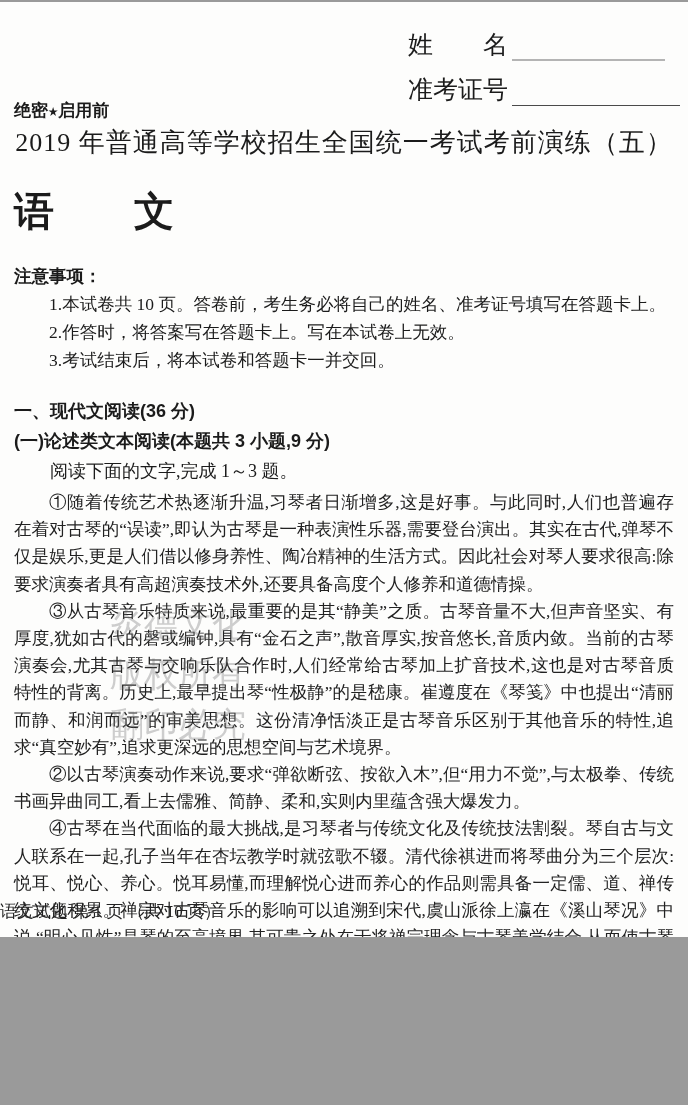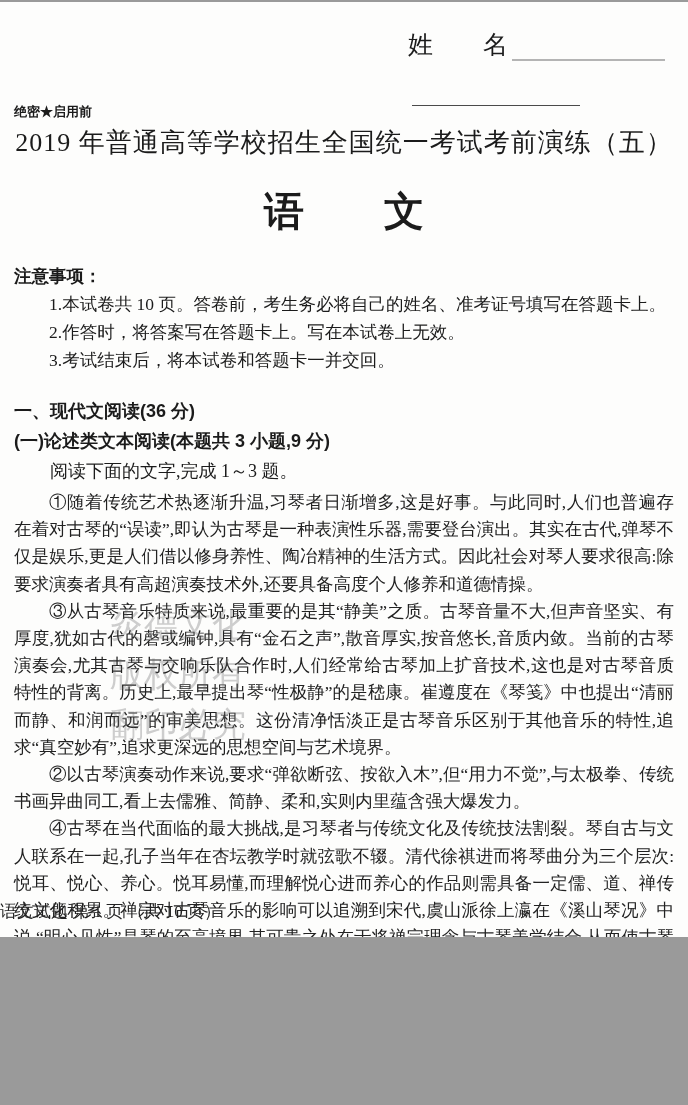"准考证号" span { html: none -> <span>准考证号</span> }
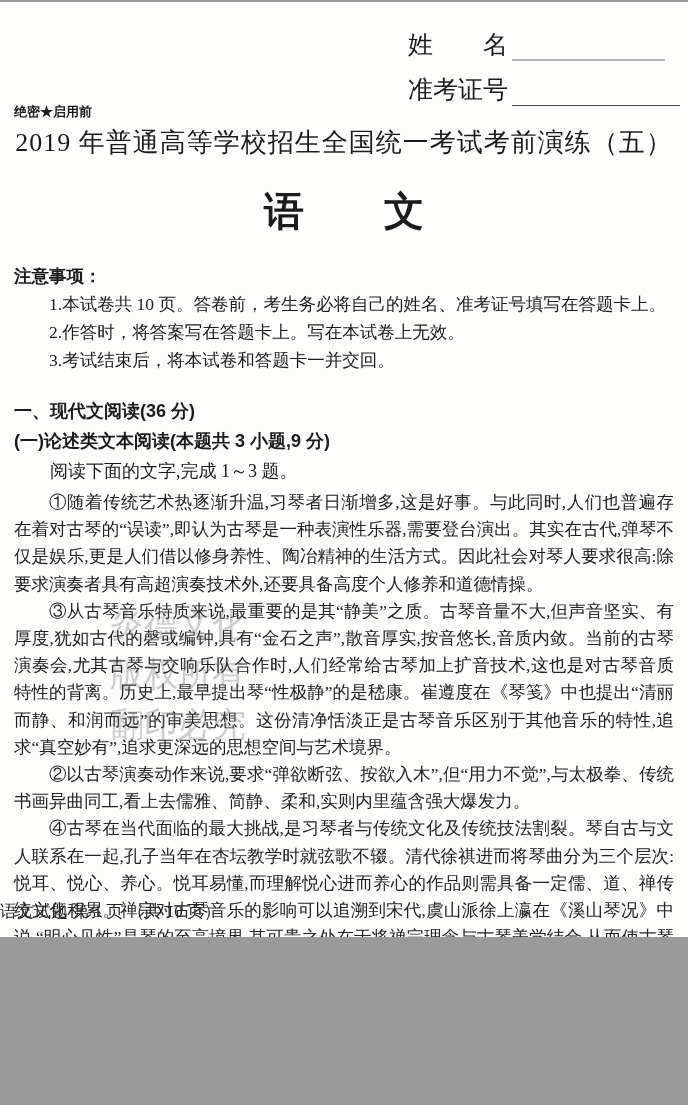"绝密★启用前" .classification { font-family: Liberation Sans, sans-serif -> Liberation Mono, monospace; font-size: 13px -> 17px }
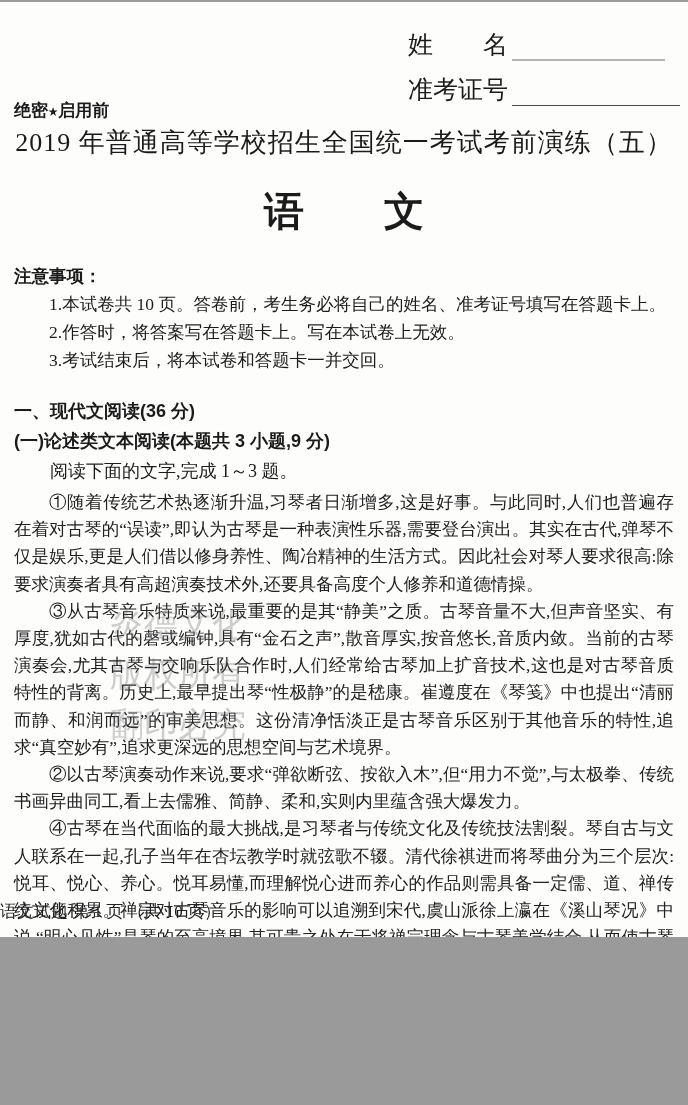"语 文" .subject-title { text-align: center -> none }
